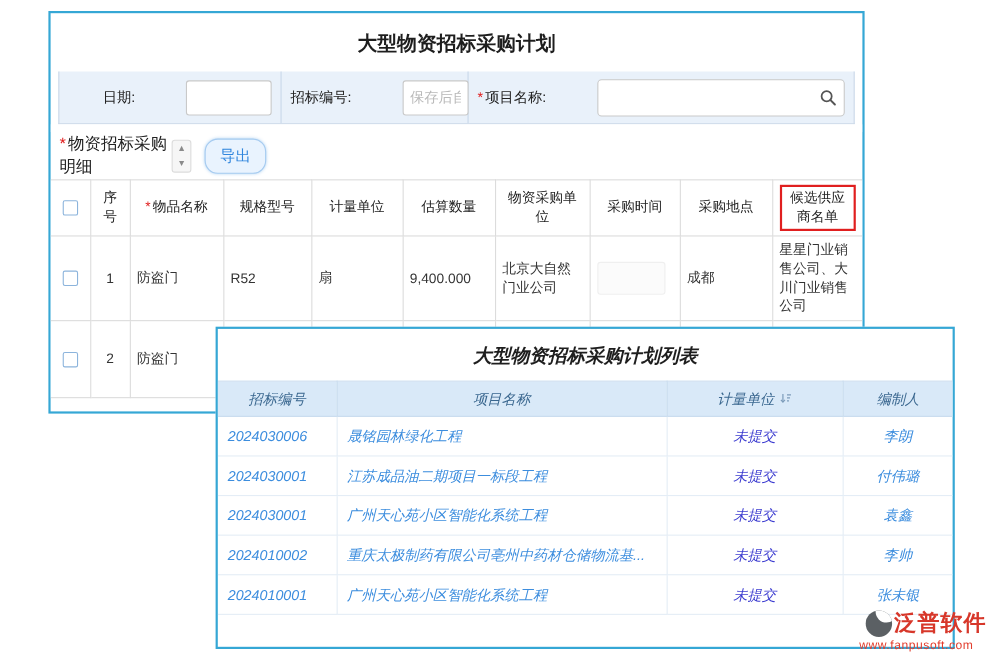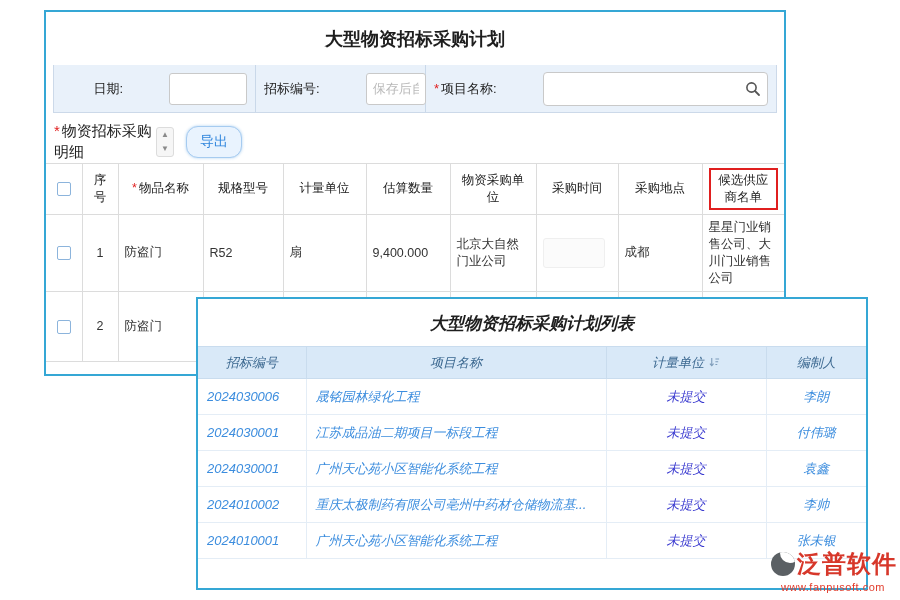"泛普软件" .wm-brand { font-size: 24px -> 20px }
